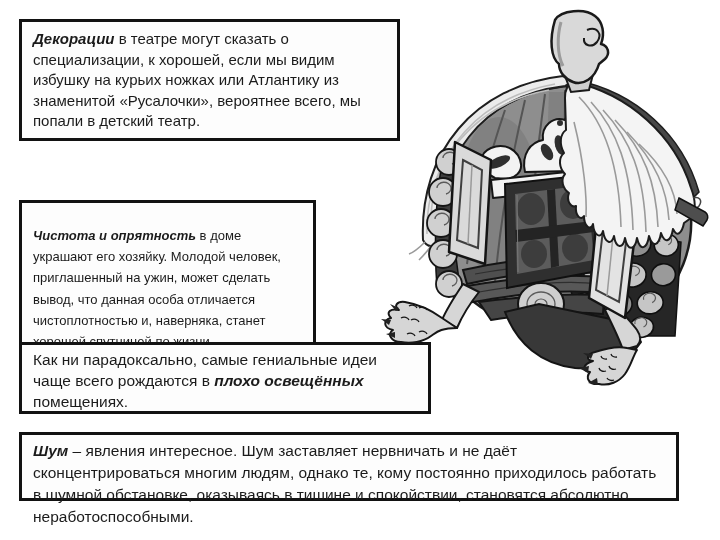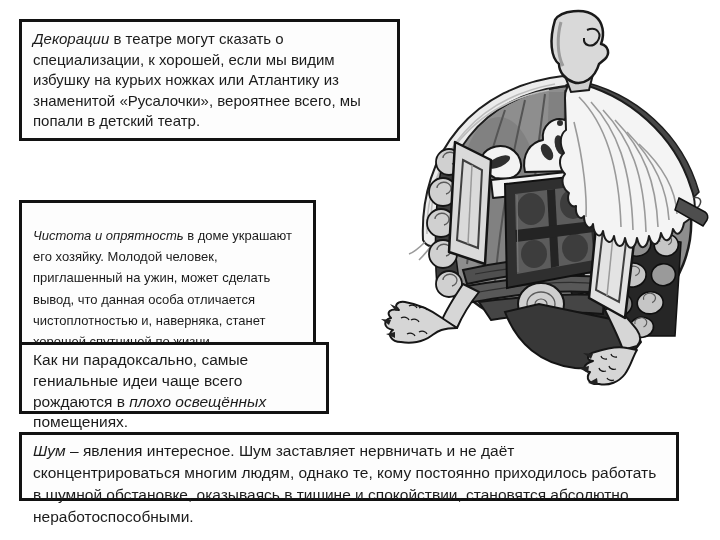"Декорации" .em { font-weight: normal -> bold }
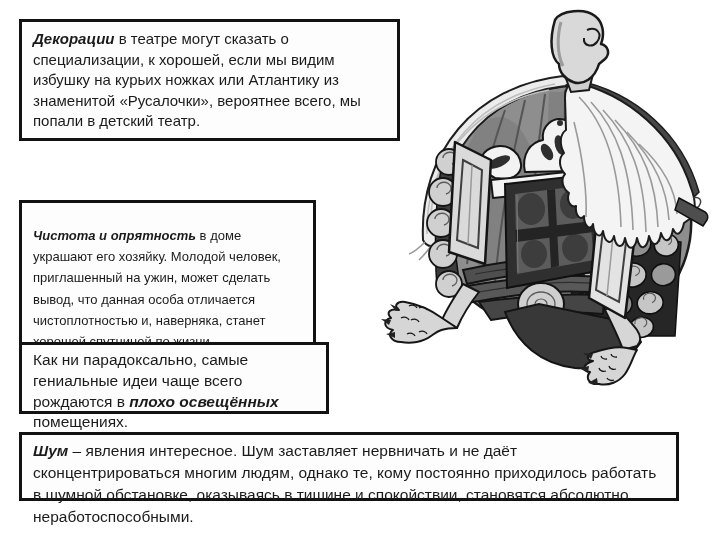"Как ни парадоксально, самые гениальные" .box-3 { width: 310px -> 412px }
